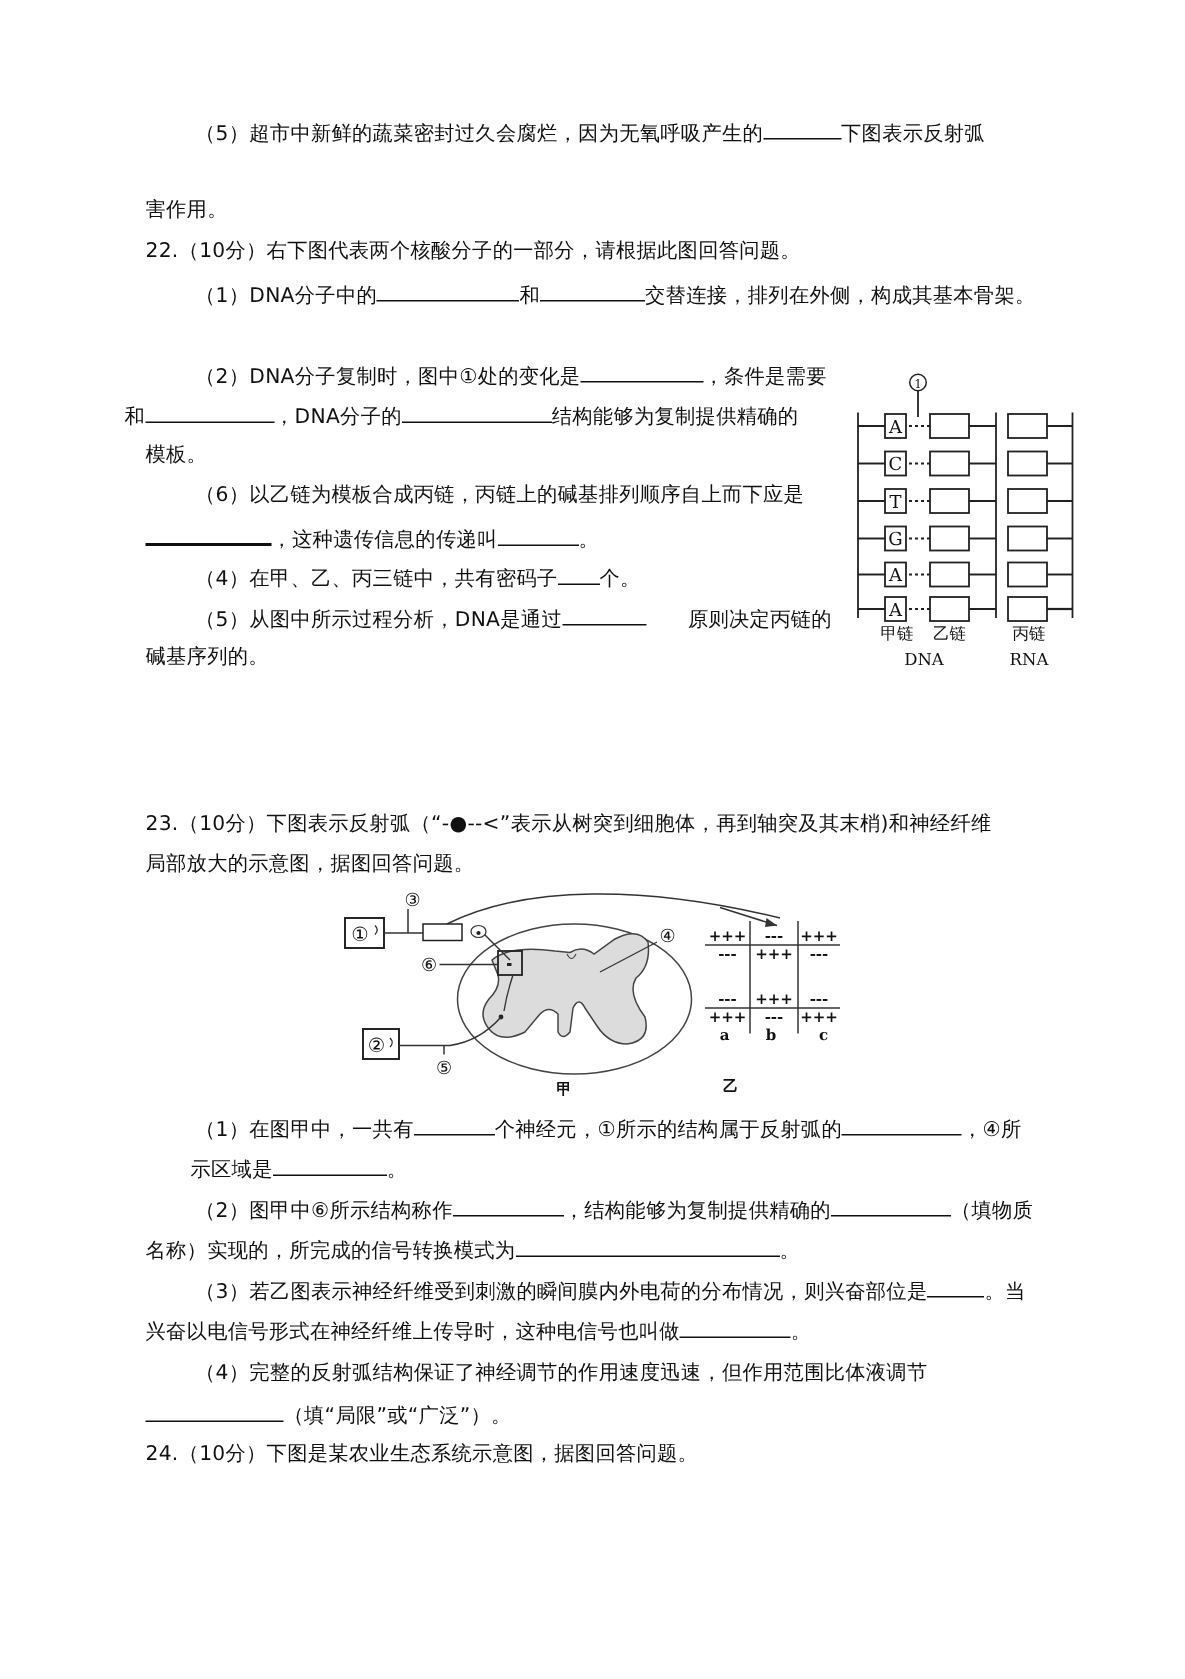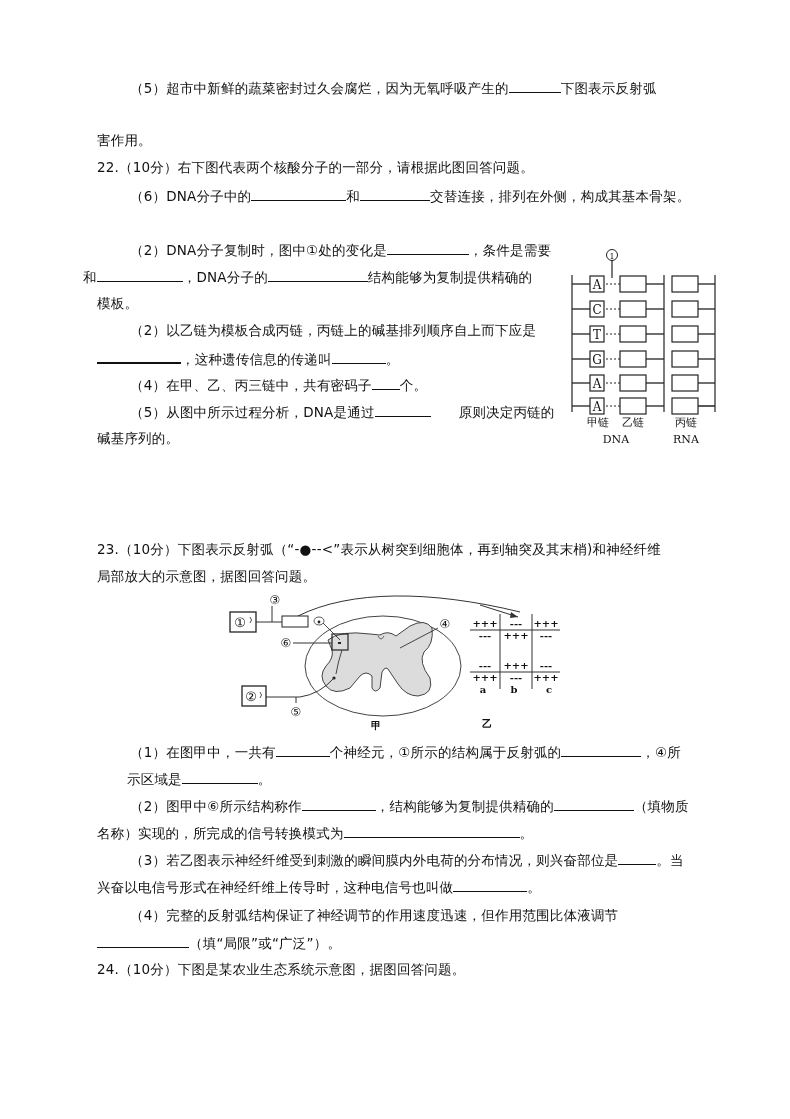"（6）DNA分子中的" span { text: 6 -> 1 }
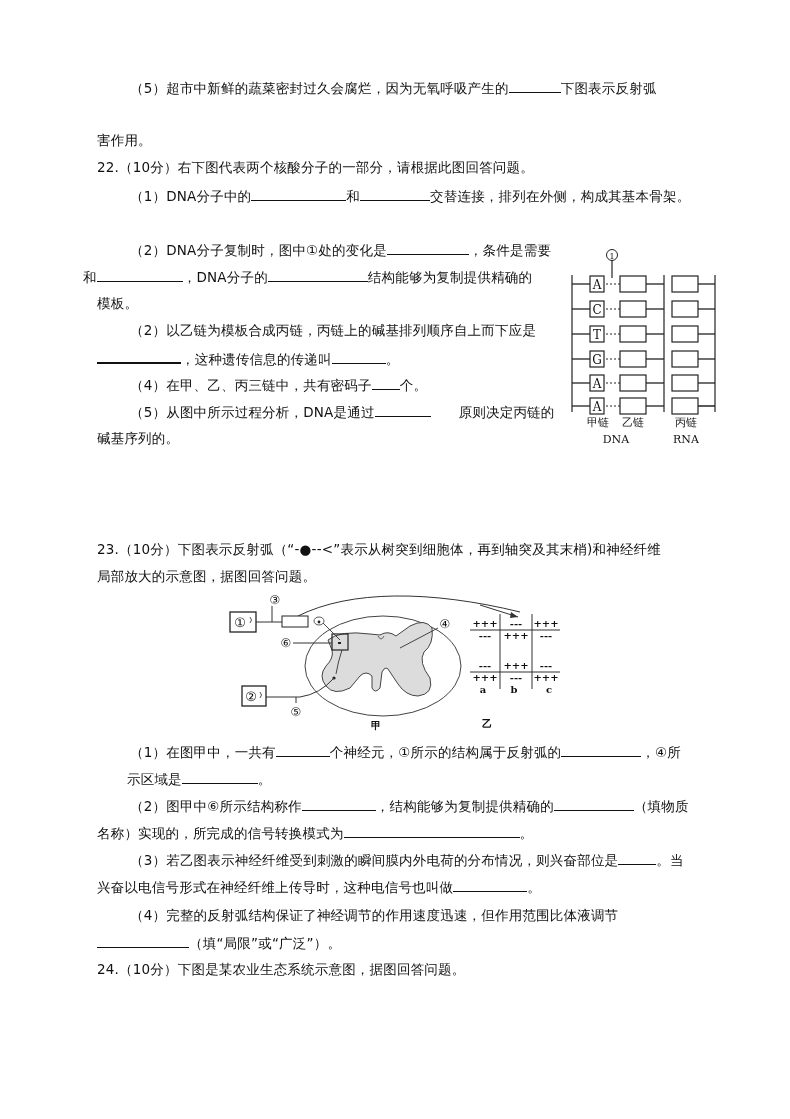"（2）以乙链为模板合成丙链，丙链上的碱基排列顺序自上而下应是" span { text: 2 -> 6 }
